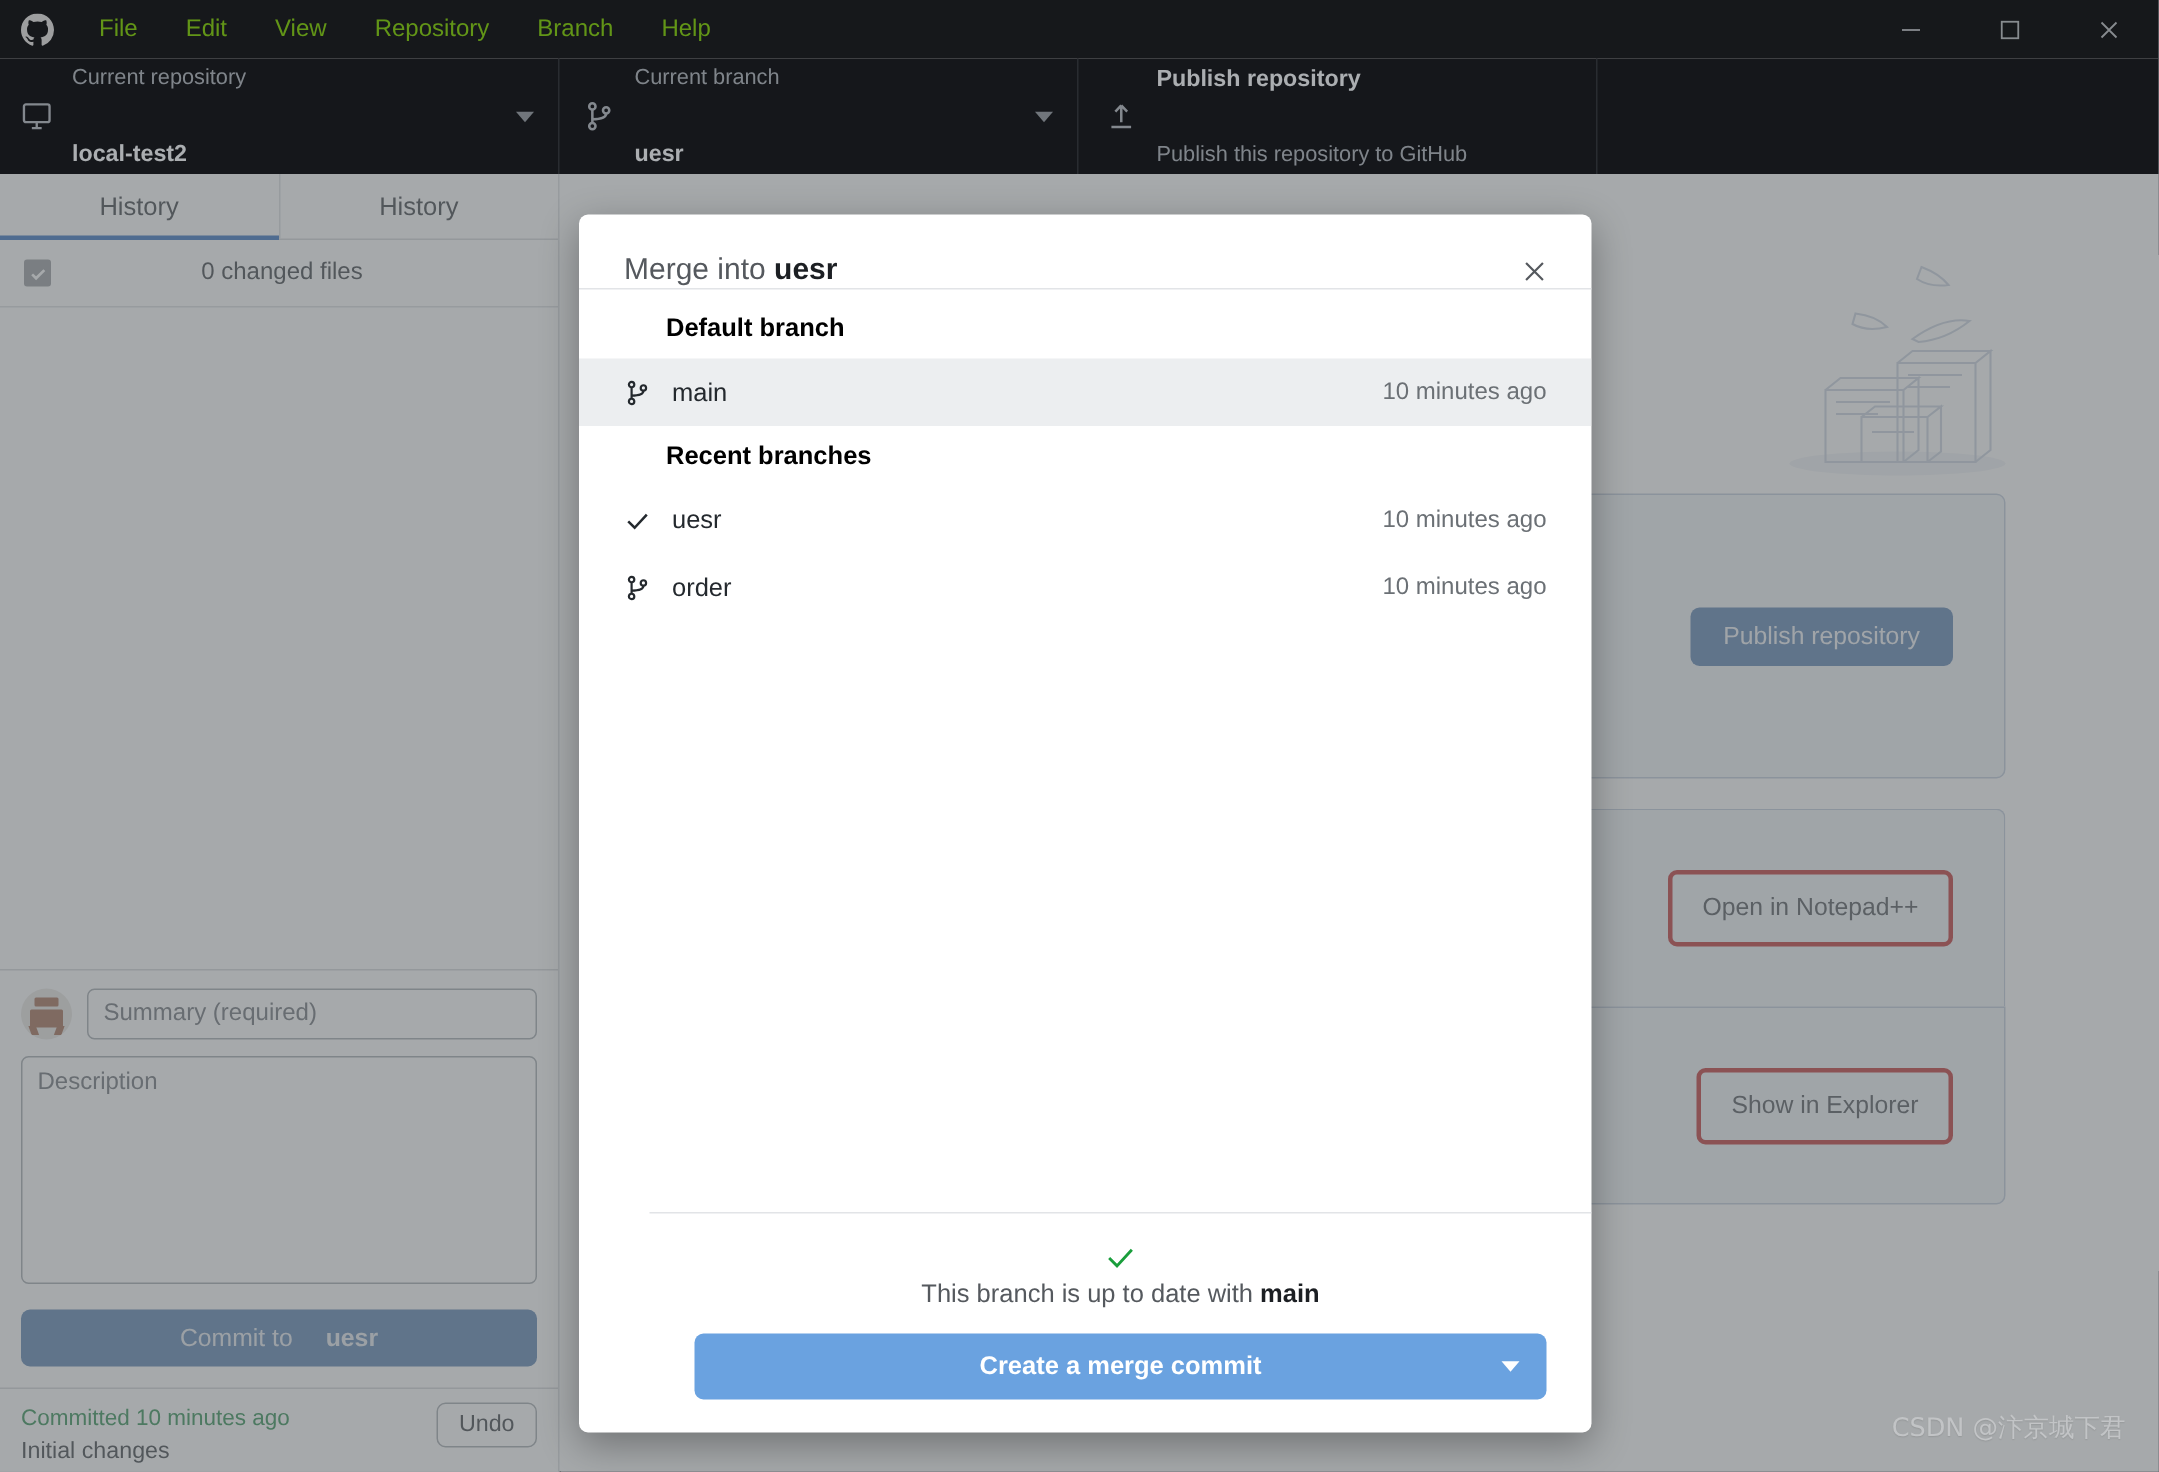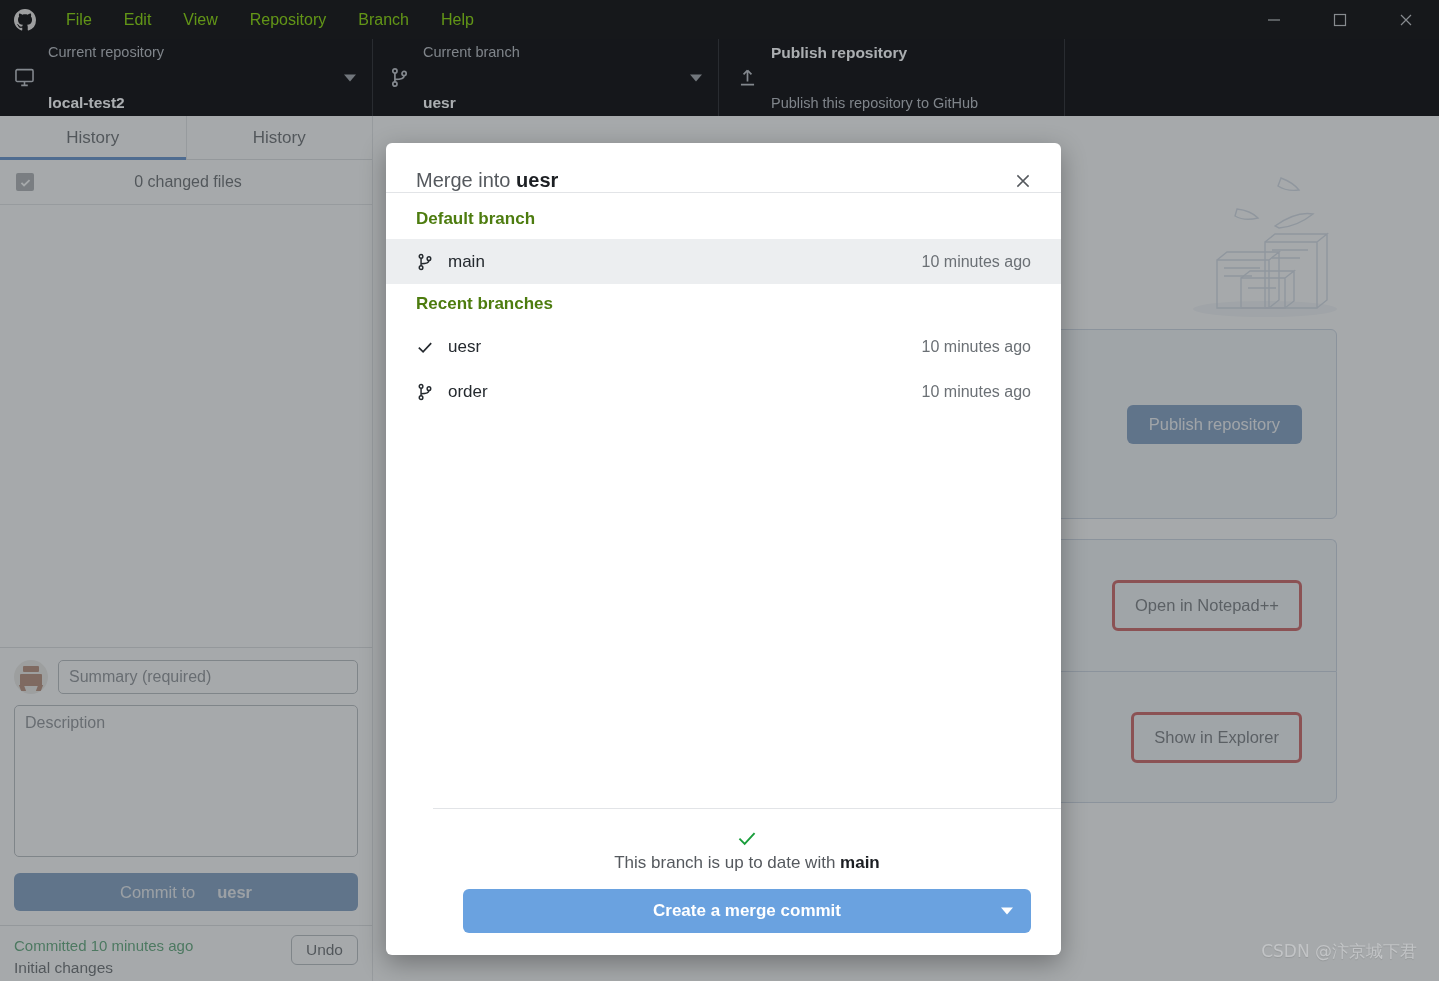"Default branch" .group-head { color: #4d7c0f -> #000000; margin-left: none -> 28px }
